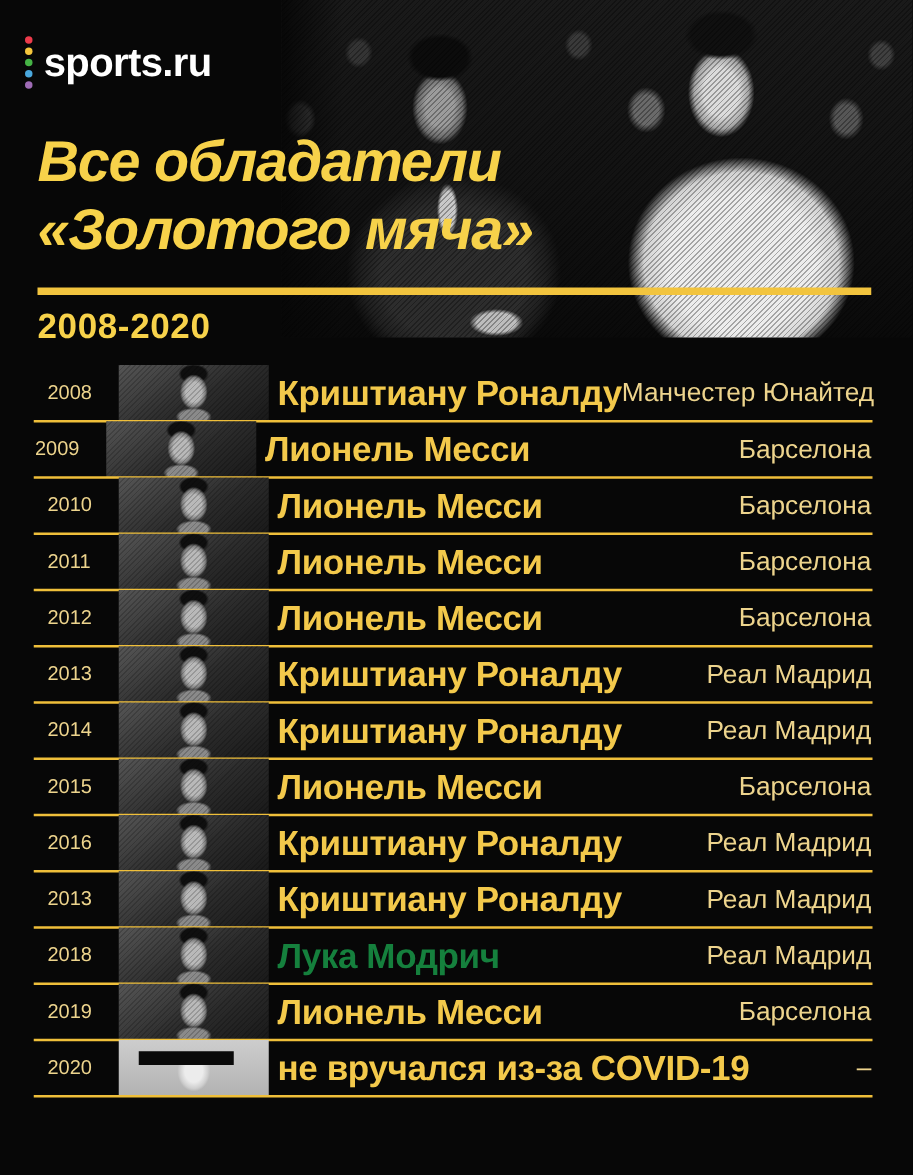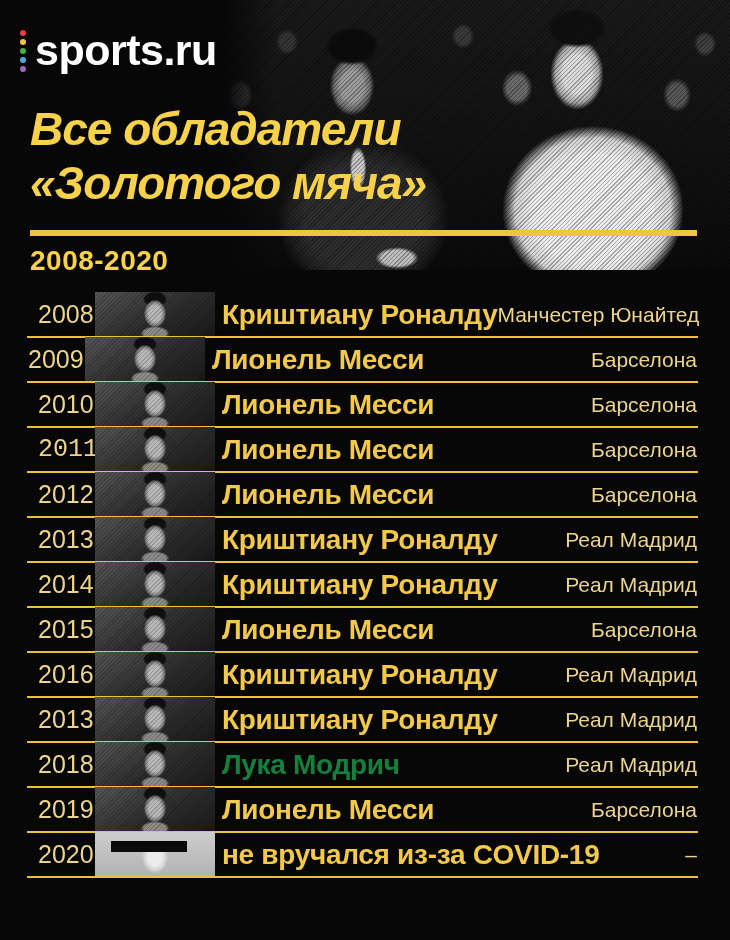"sports.ru" .logo-text { font-size: 43px -> 32px }
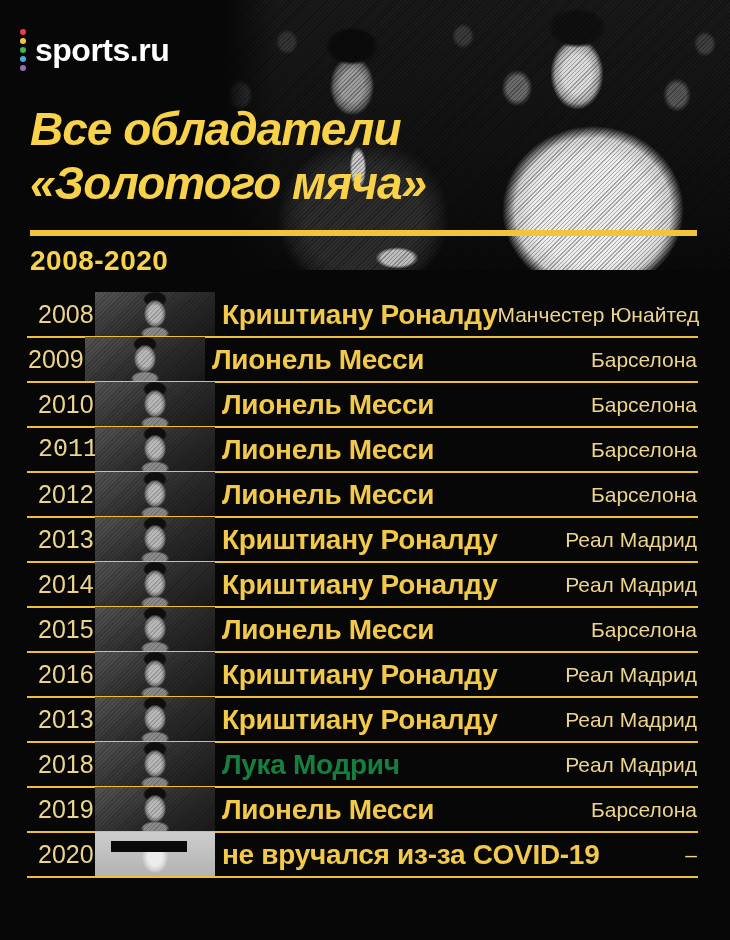"2008" .year { font-size: 25px -> 16px }
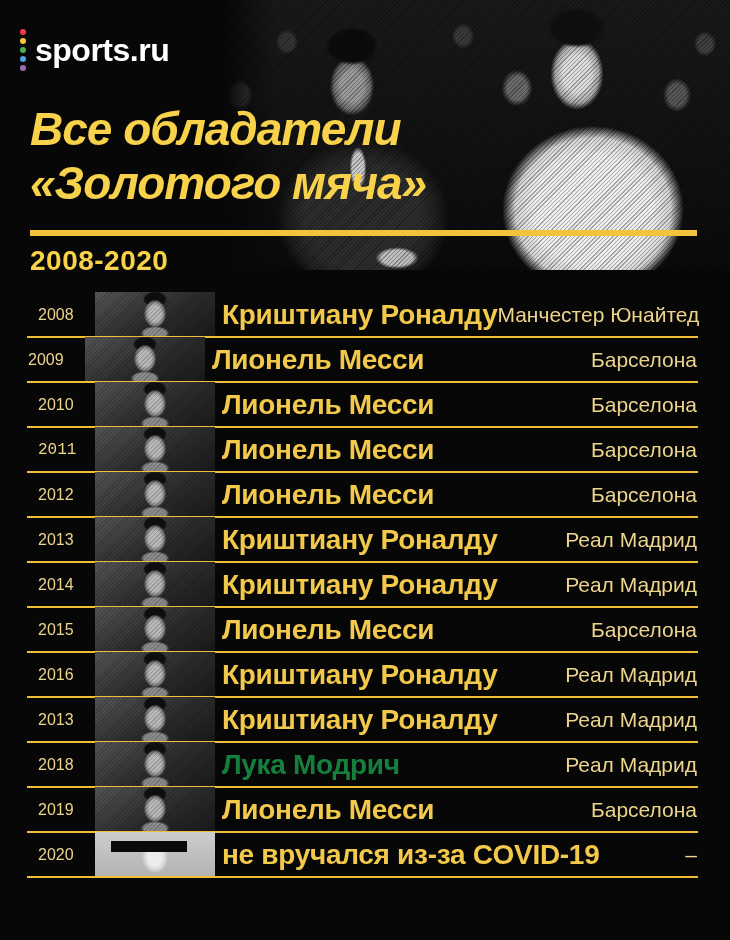"2011" div.year { font-family: Liberation Mono, monospace -> none }
